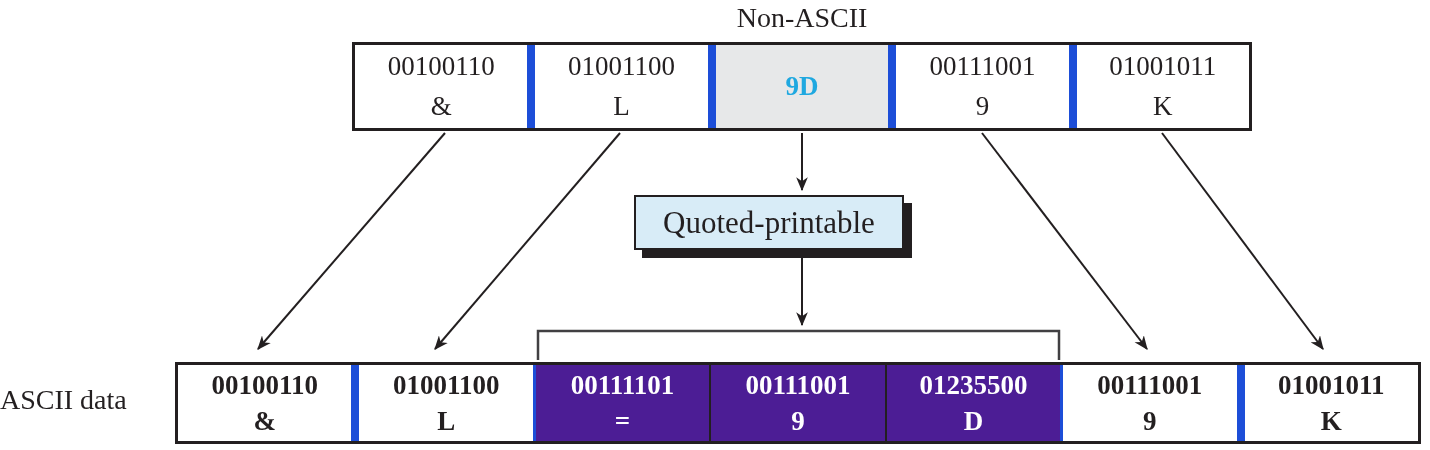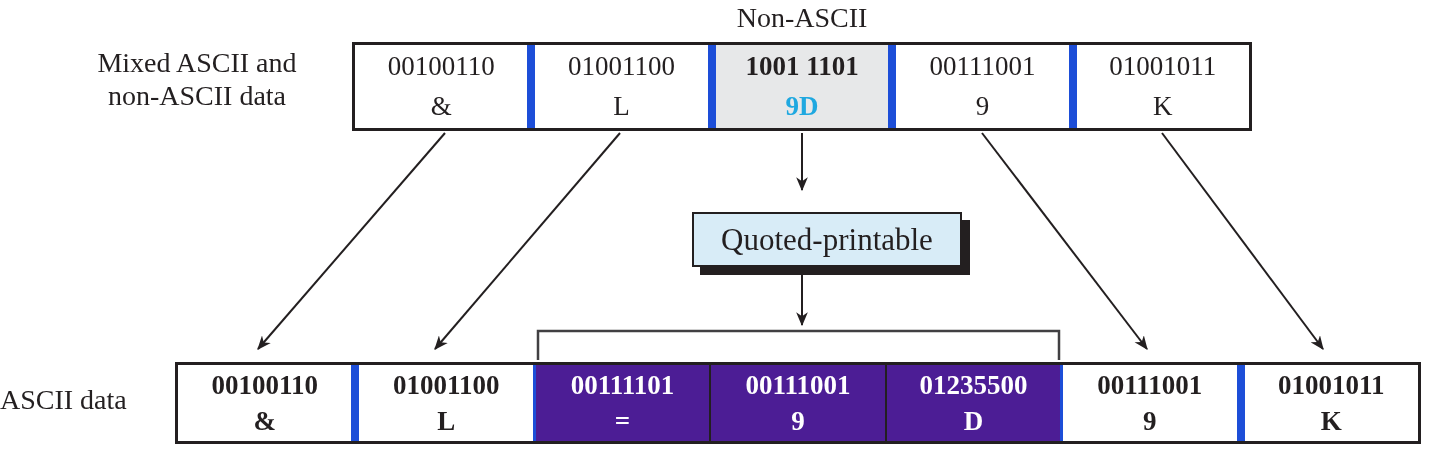"Mixed ASCII and" div.lbl { html: <div> <div>Mixed ASCII and</div> <div>non-ASCII data</div> </div> -> none }
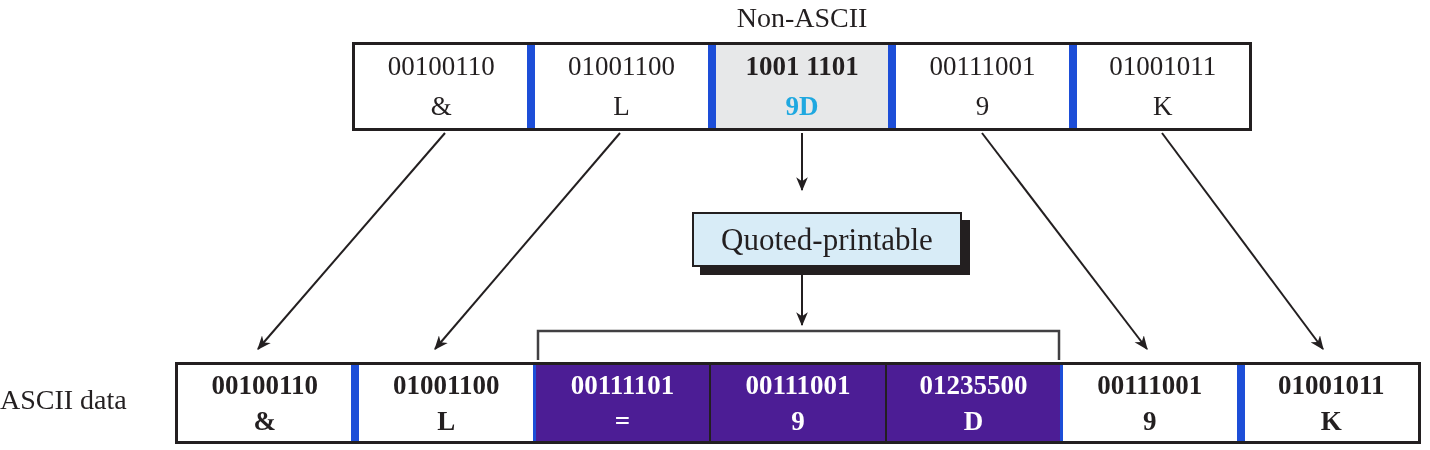"1001 1101" span.bits { html: <span>1001 1101</span> -> none }
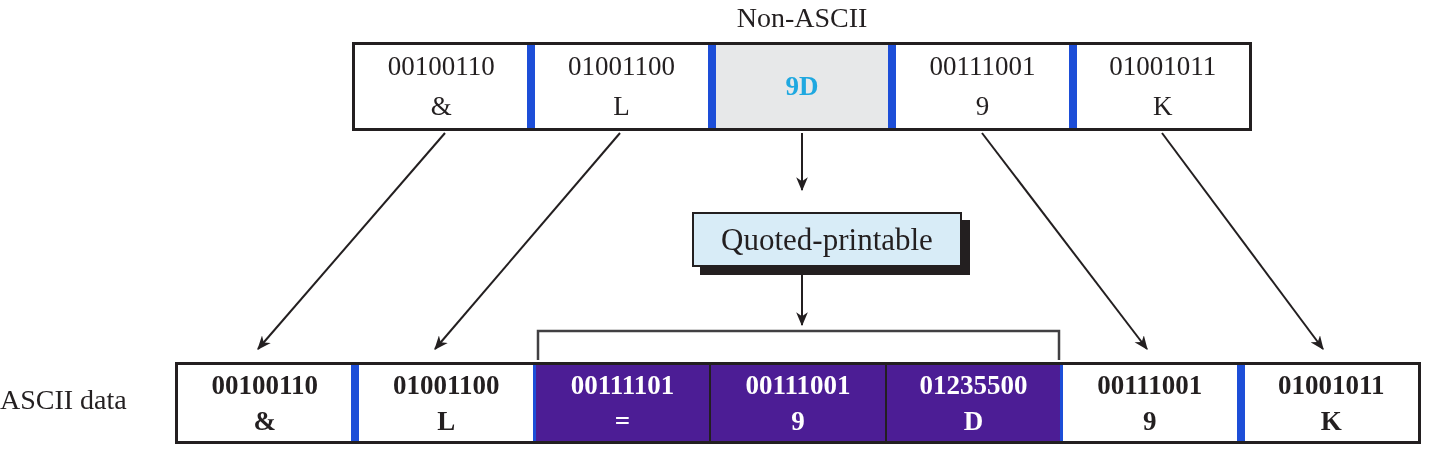"Quoted-printable" .encoder-box { left: 692px -> 634px; margin-top: 17px -> none }
